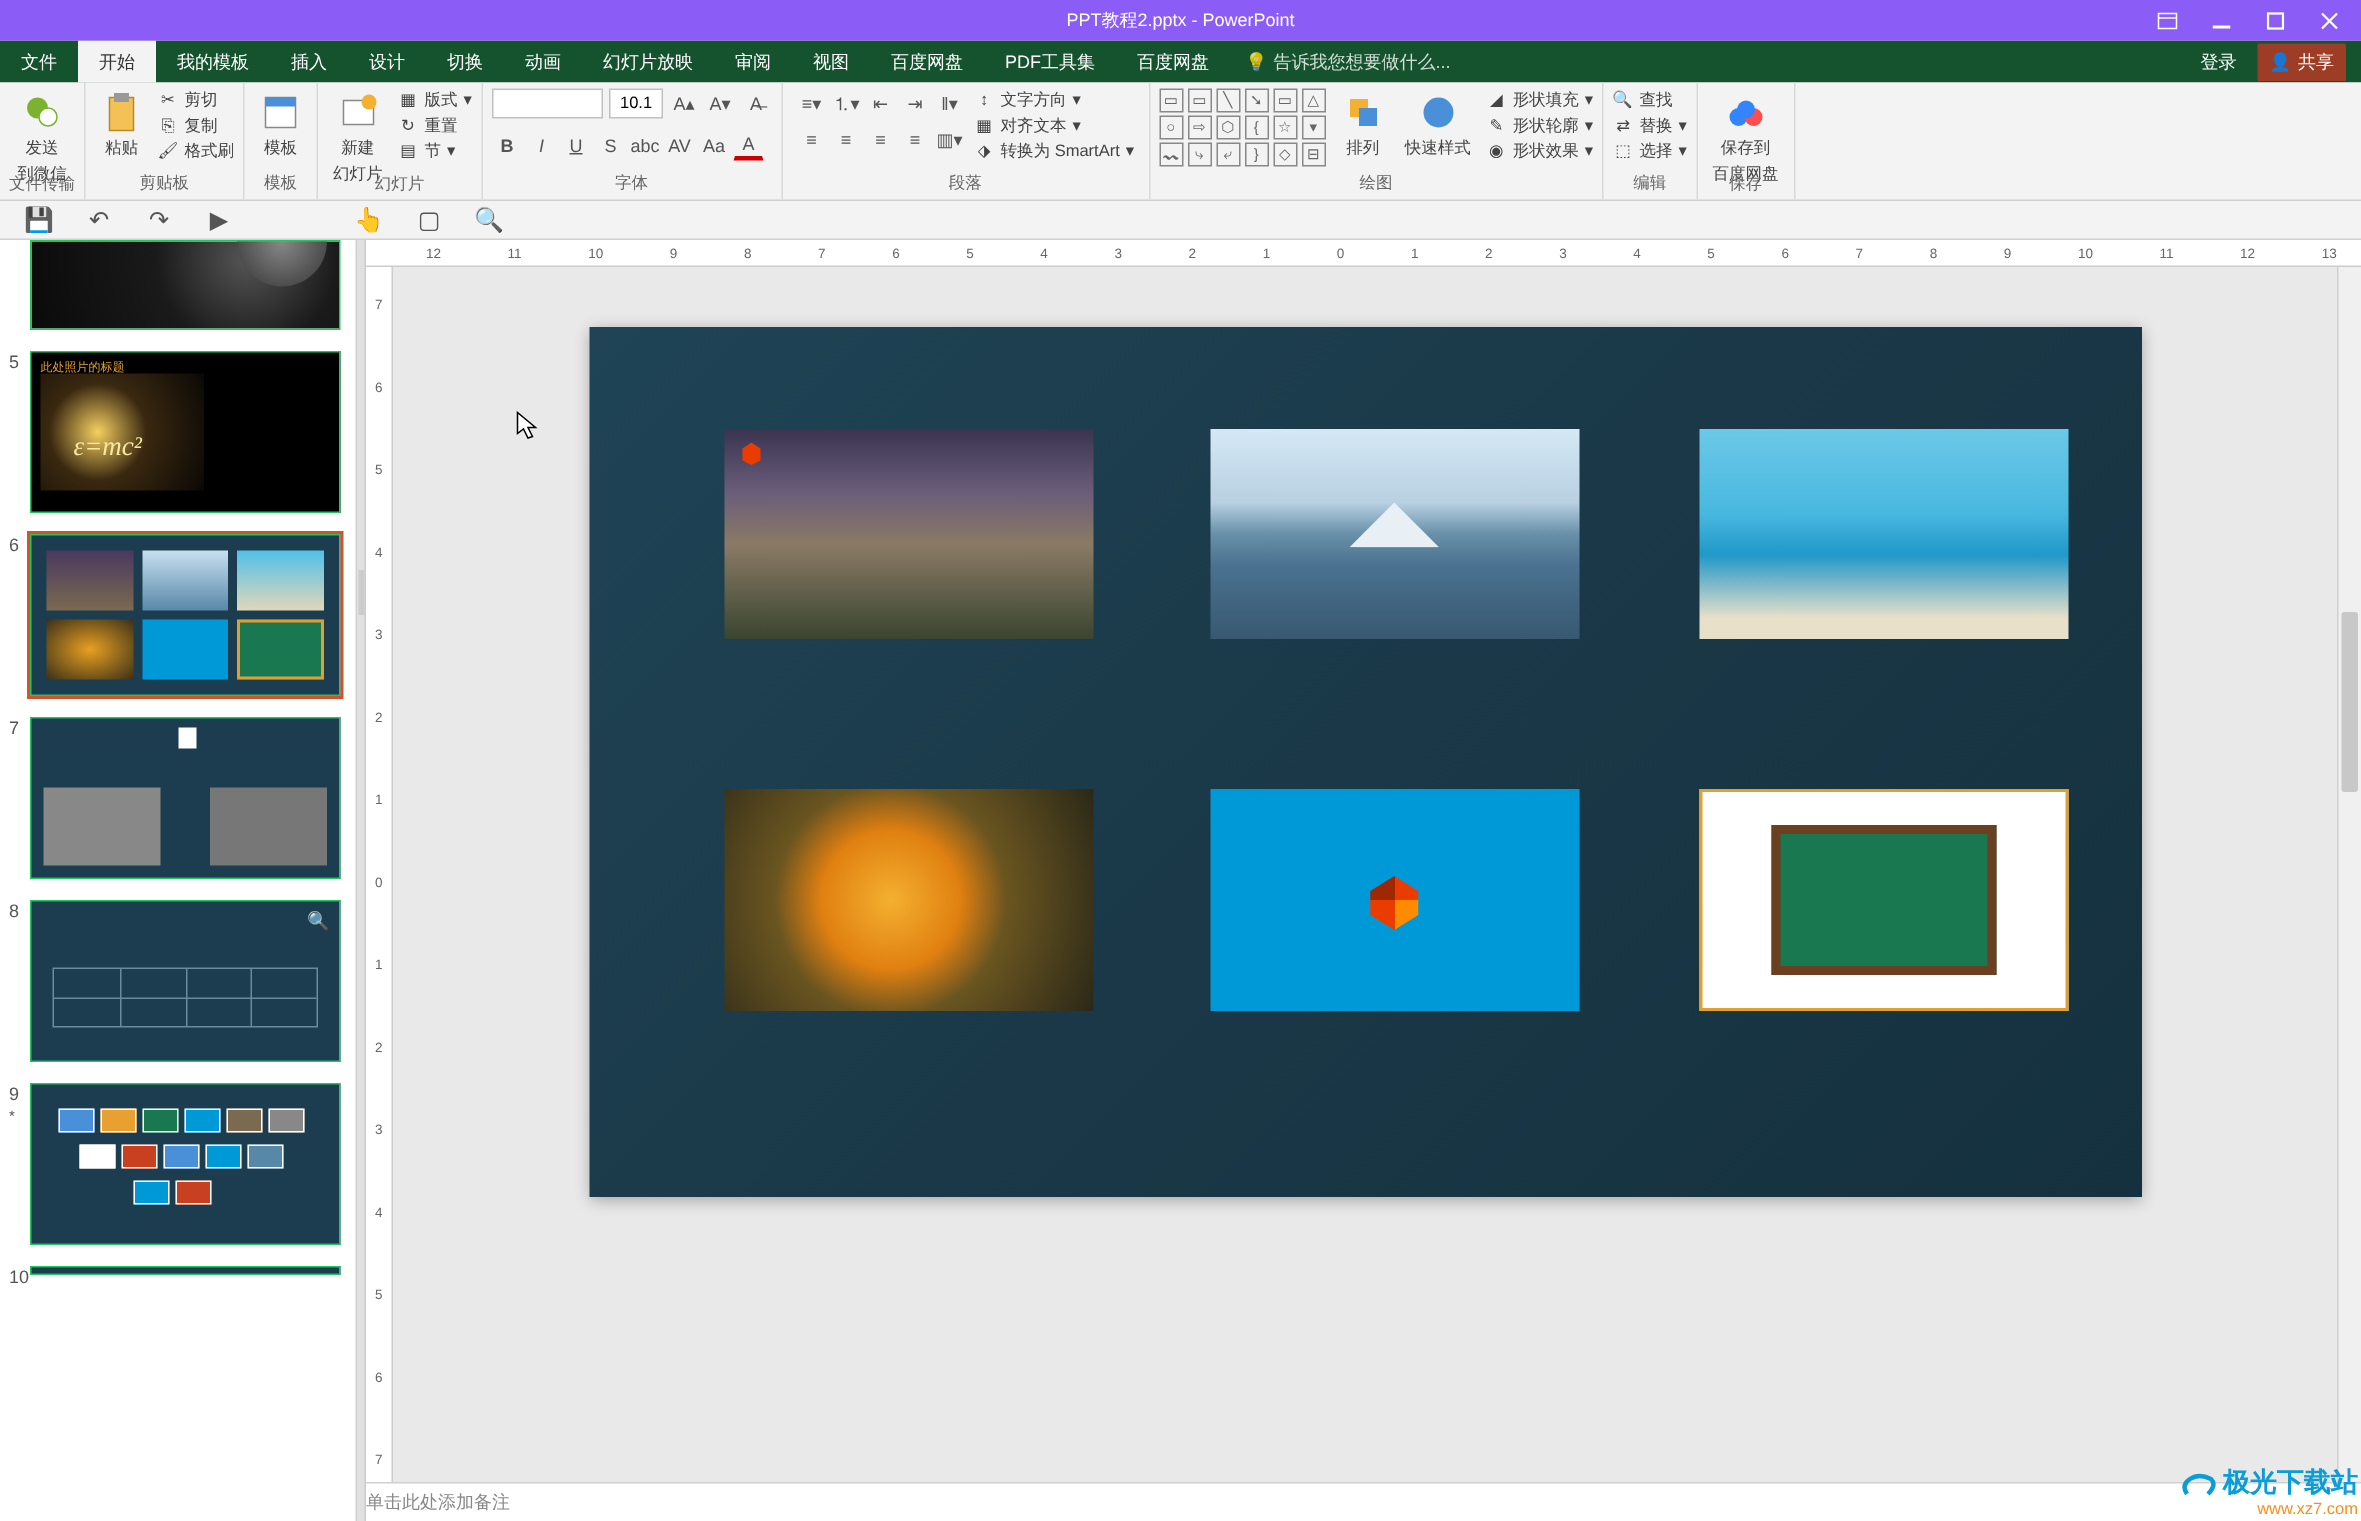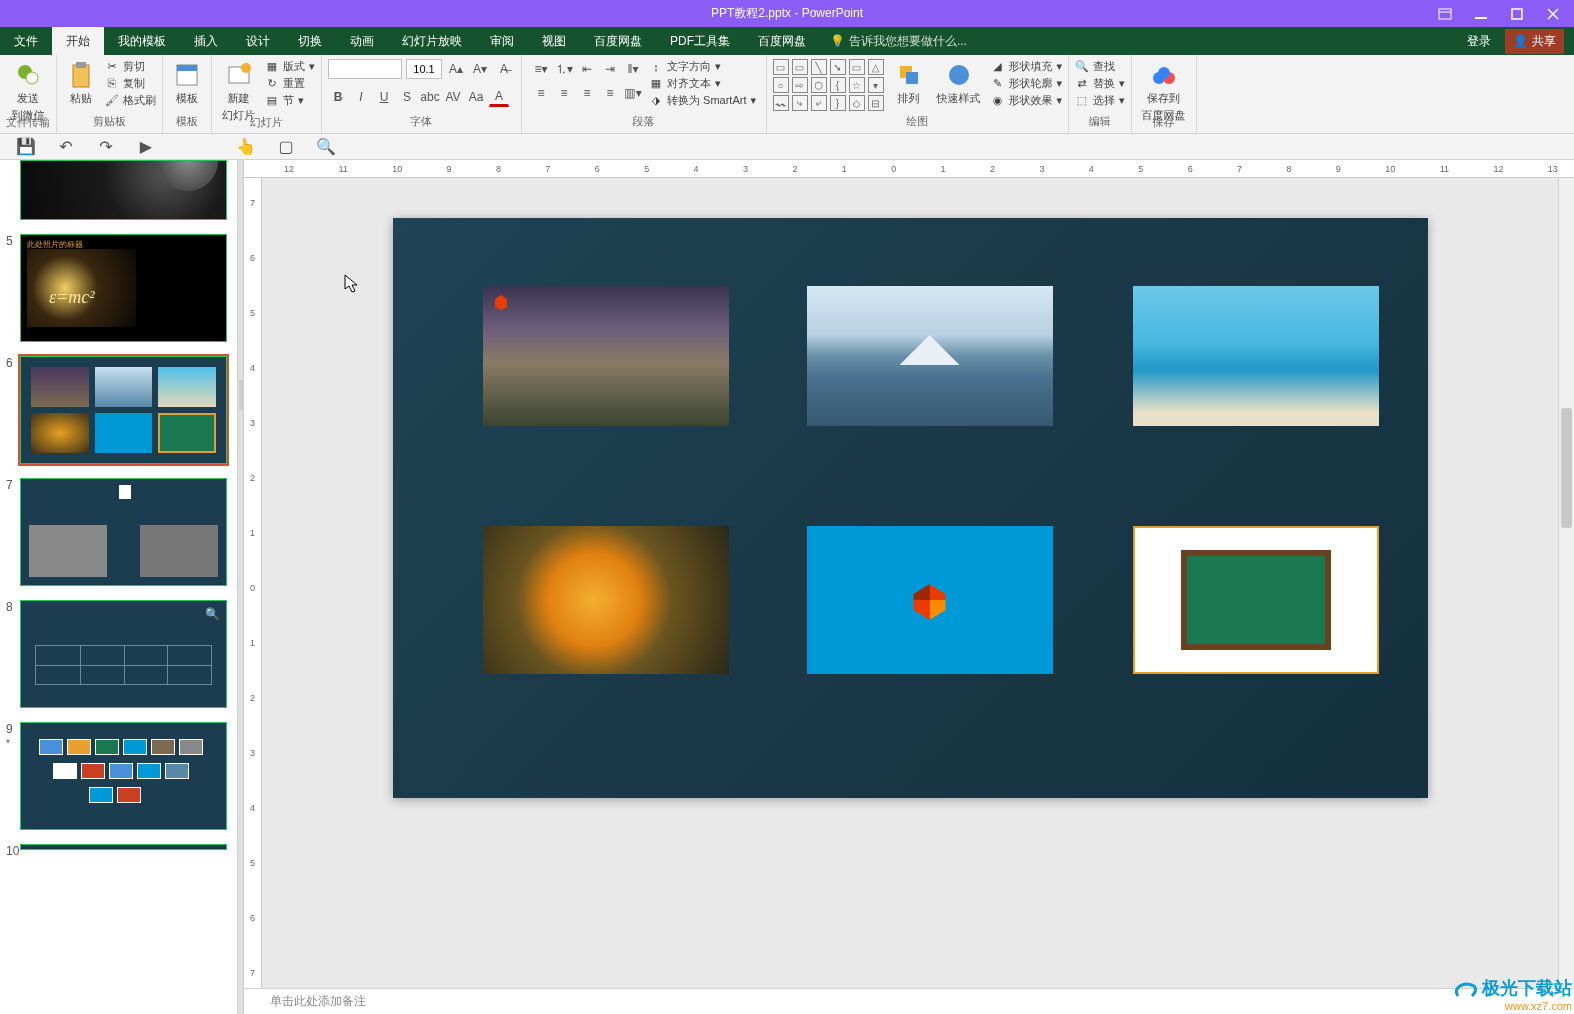"单击此处添加备注" .notes { padding: 4px 26px -> 4px 0 }
